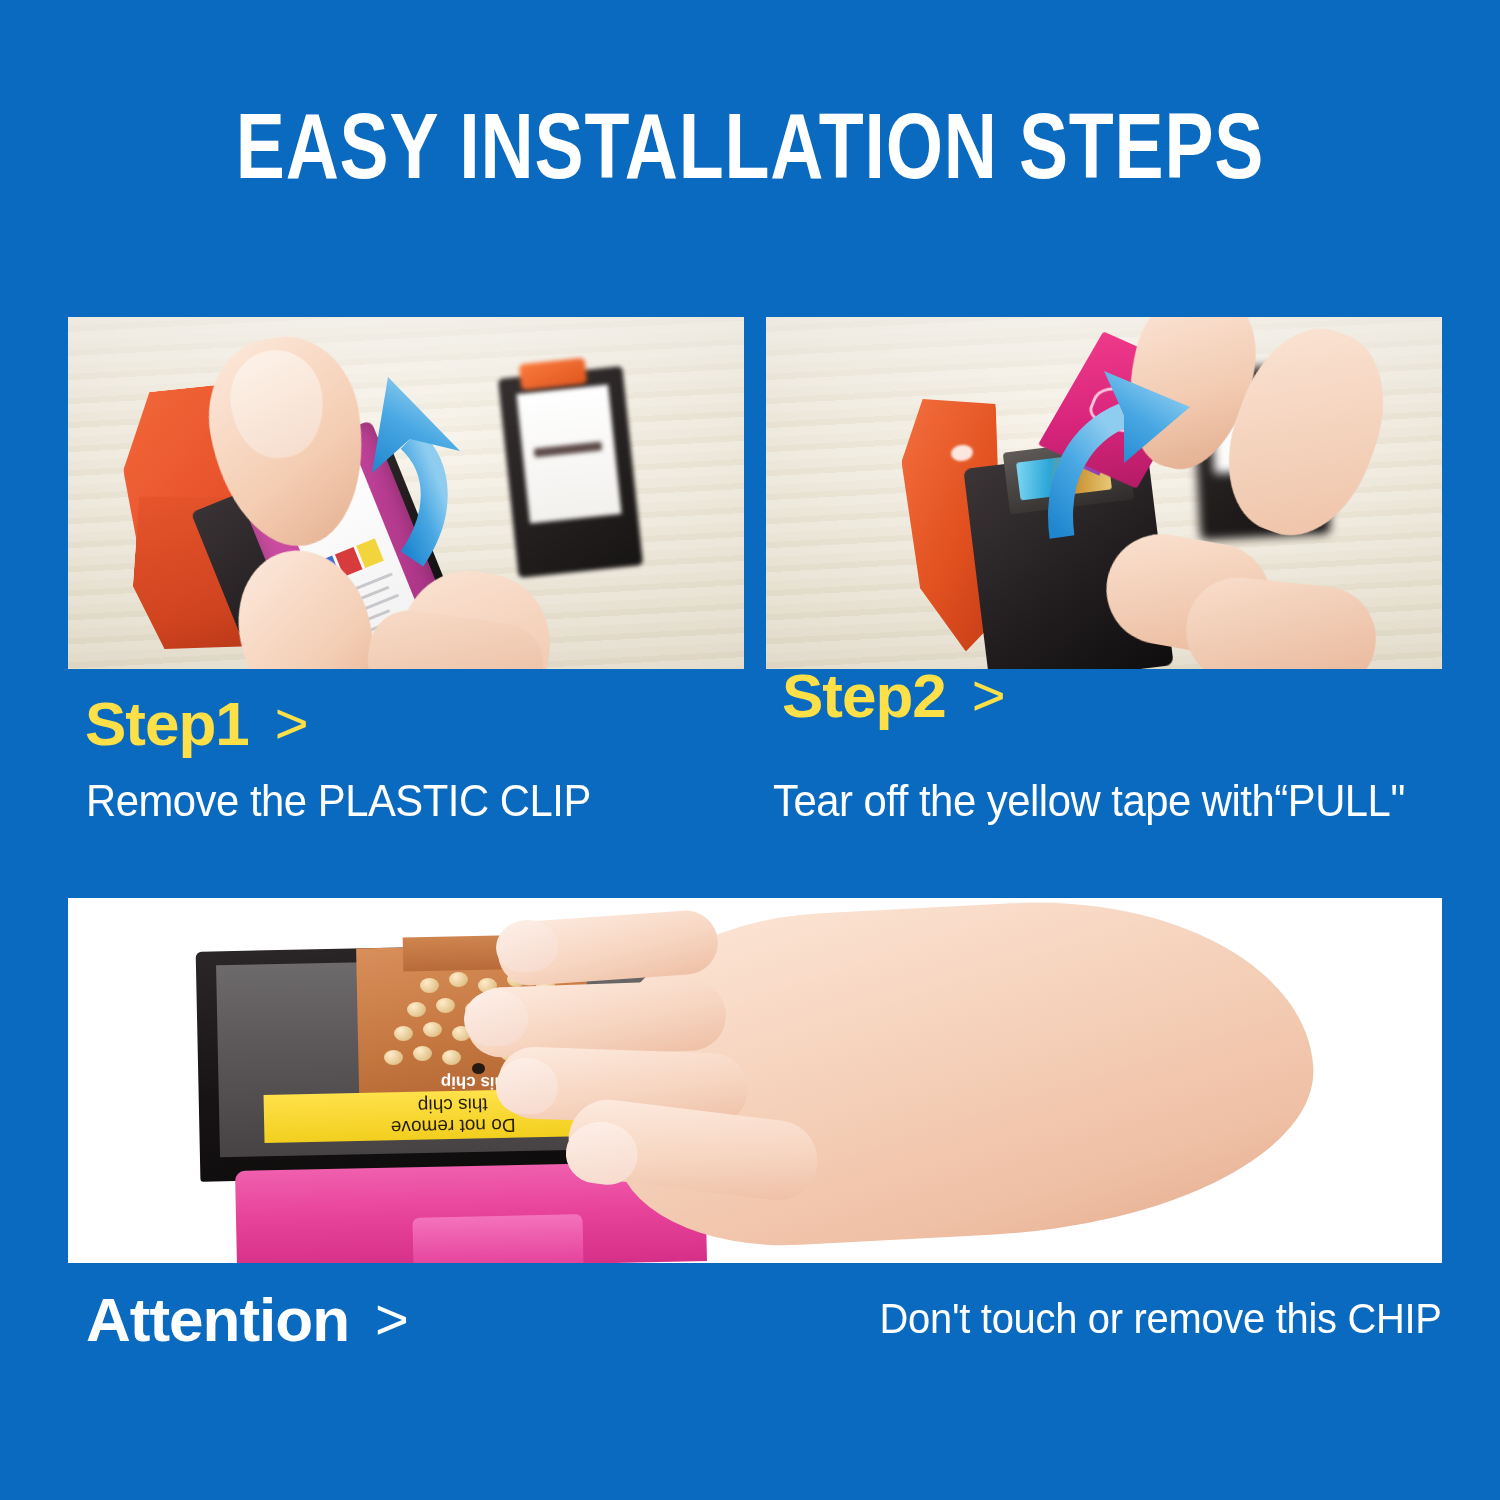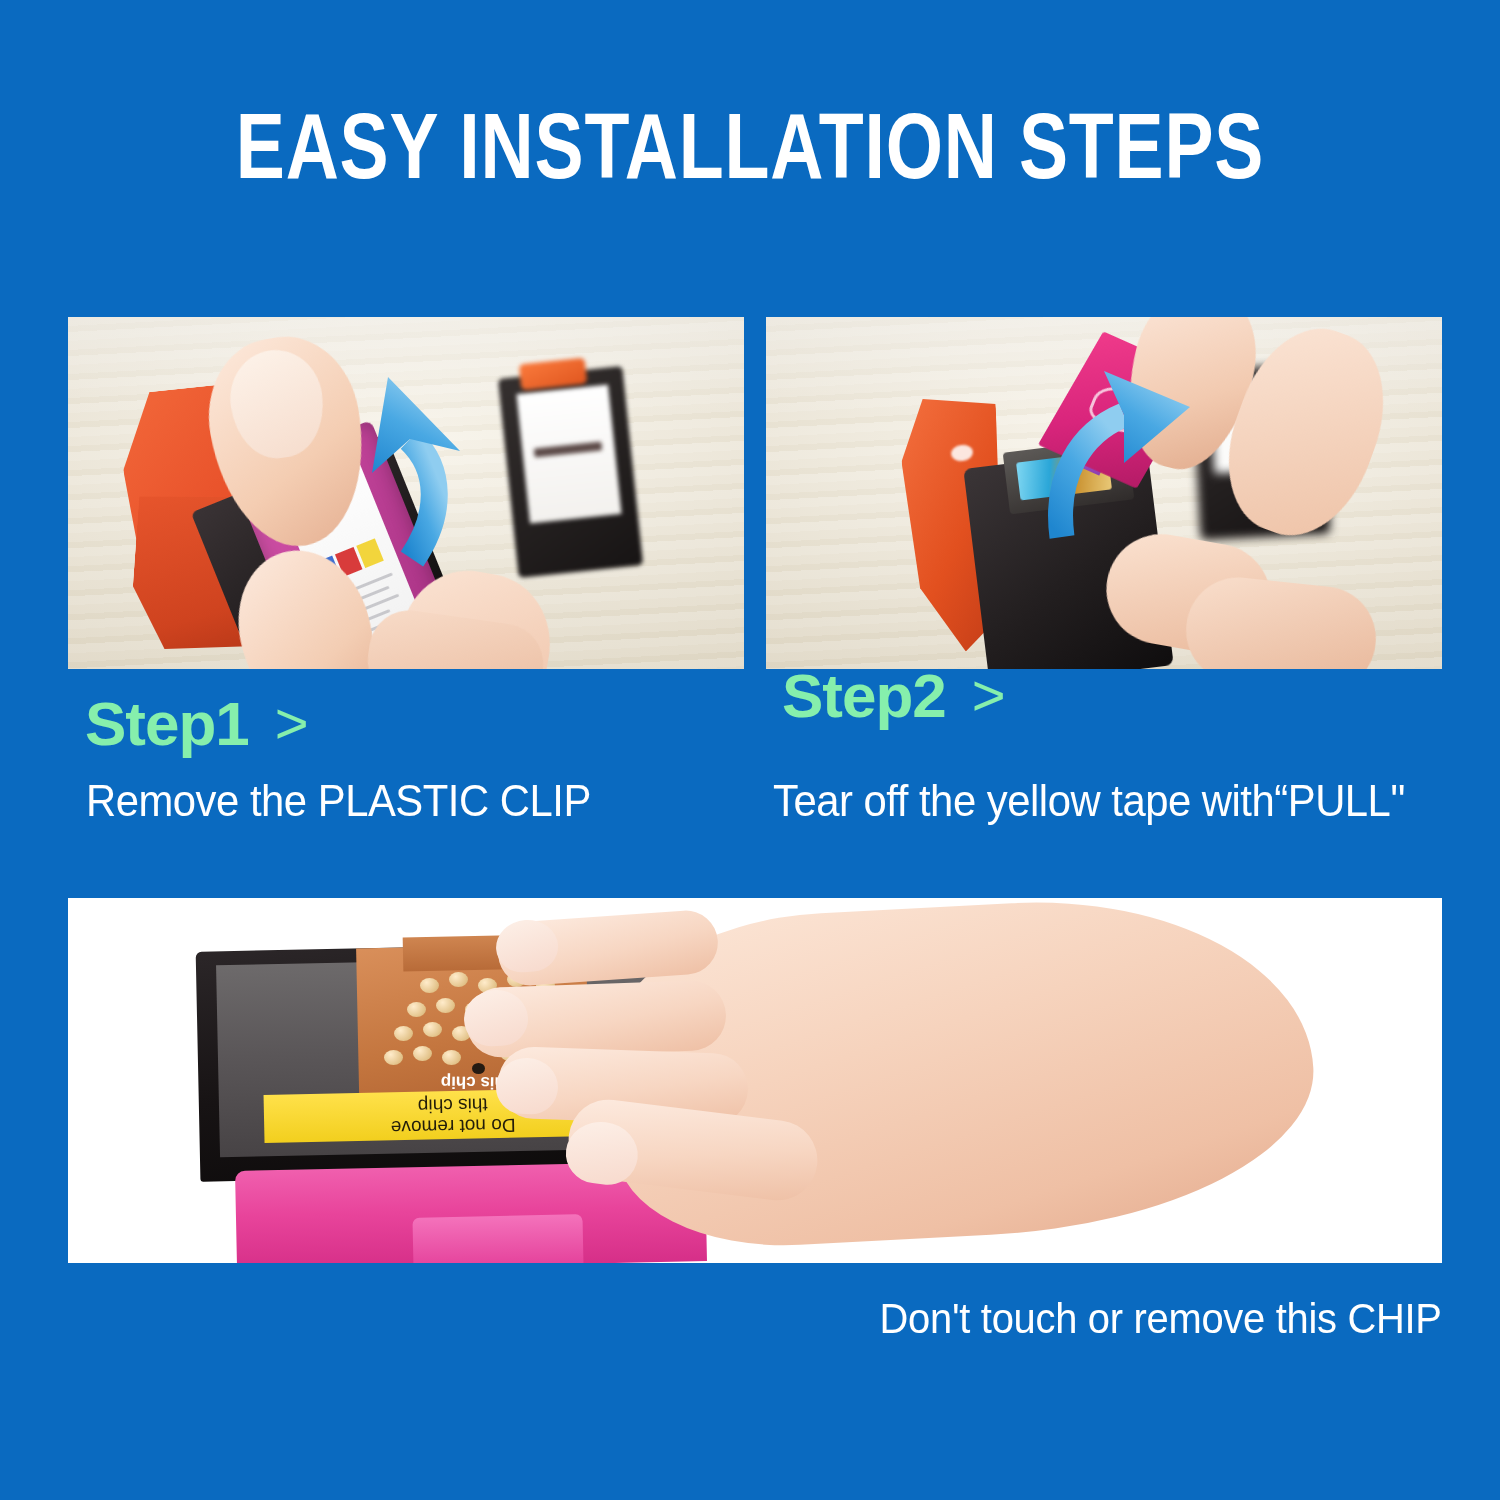"Step1 >" .step-title { color: #86efac -> #fde047 }
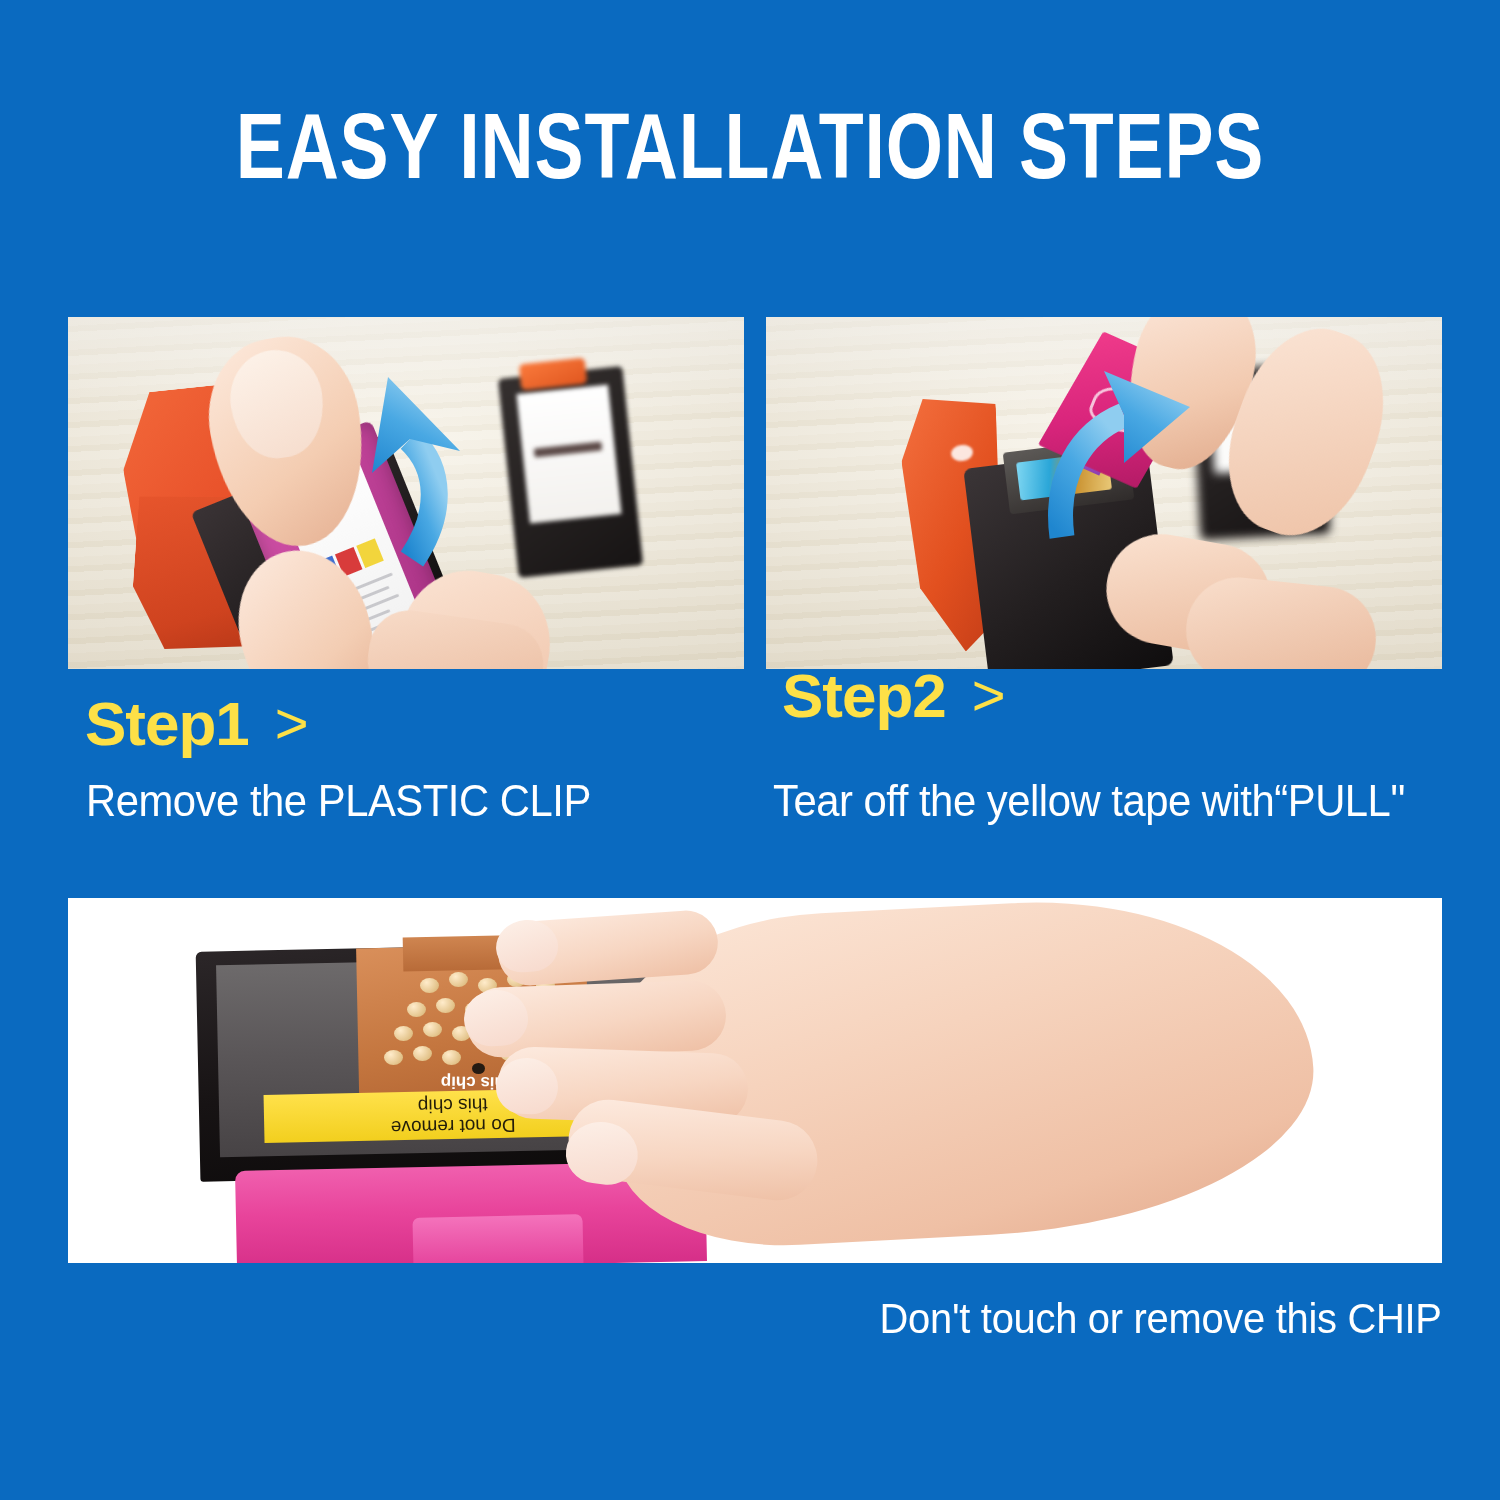"Attention >" div { html: none -> <div> <span>Attention</span><span>&gt;</span> </div> }
